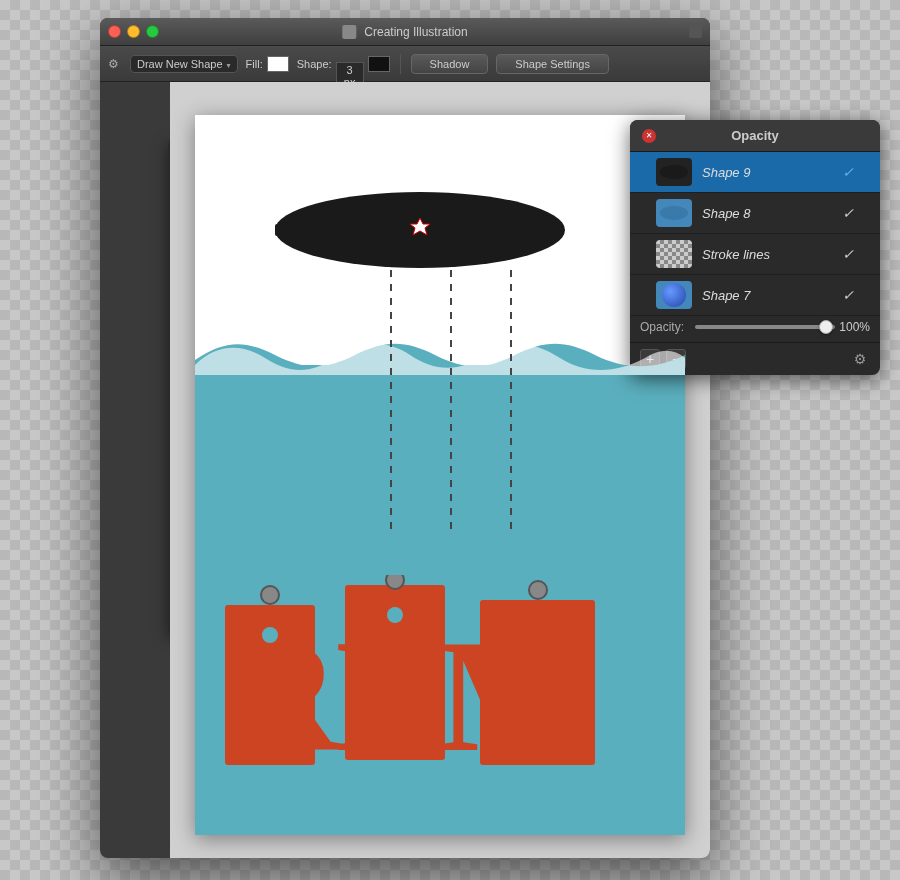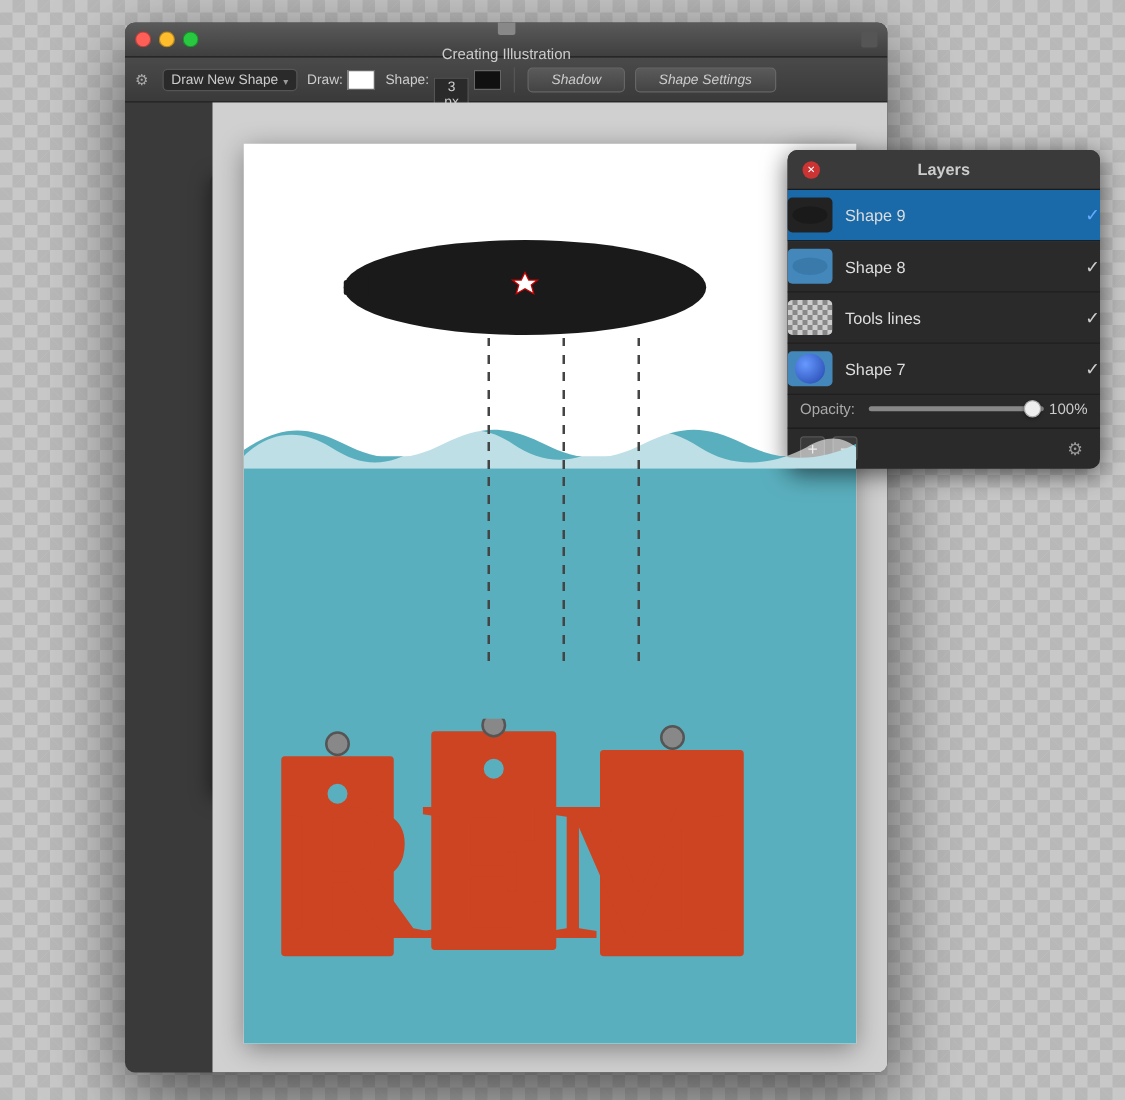"Creating Illustration" .title-bar-center { flex-direction: column -> none }
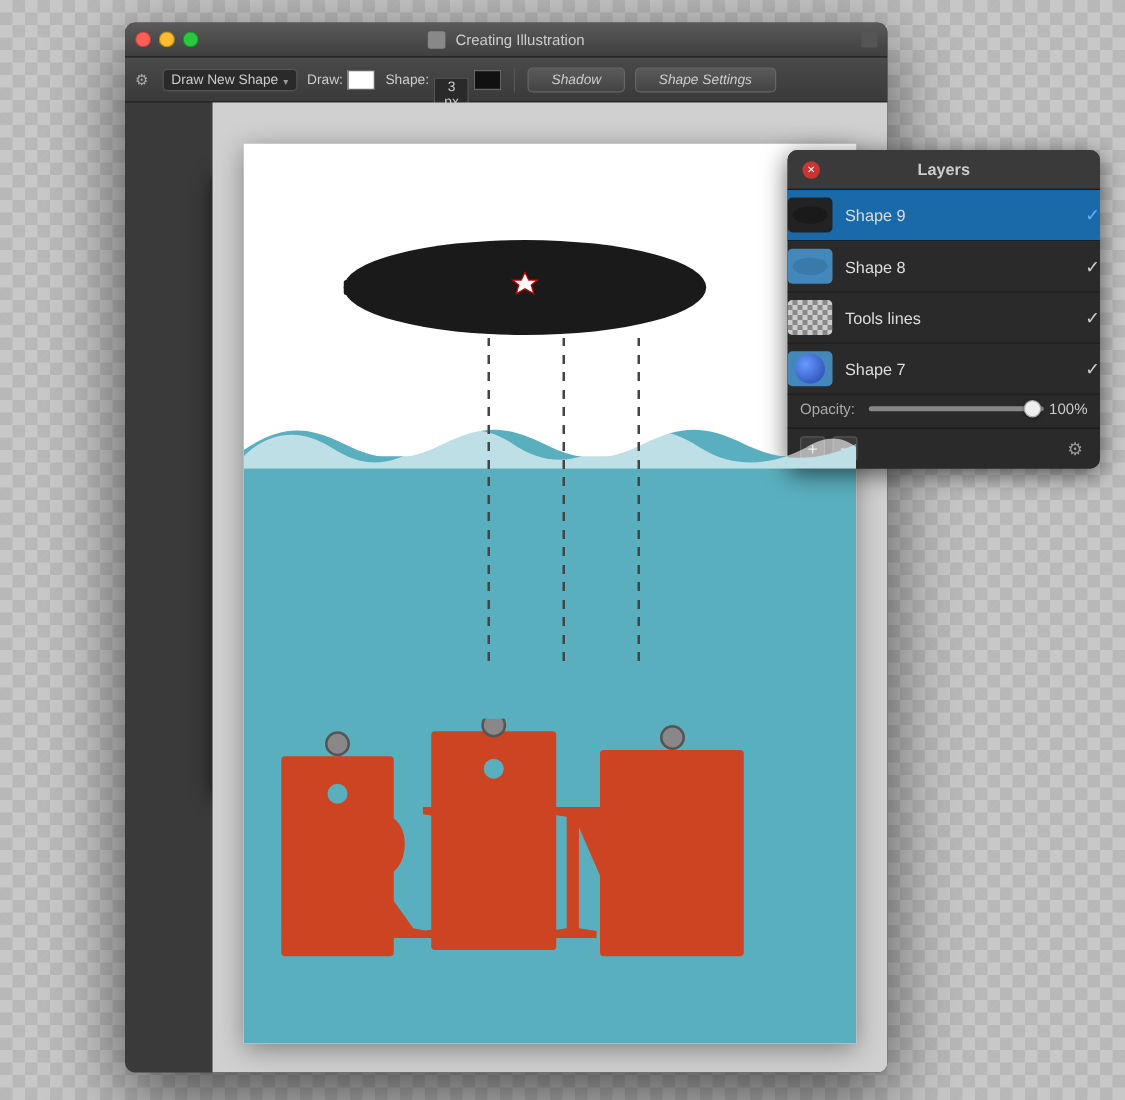"Draw:" span { text: Draw -> Fill }
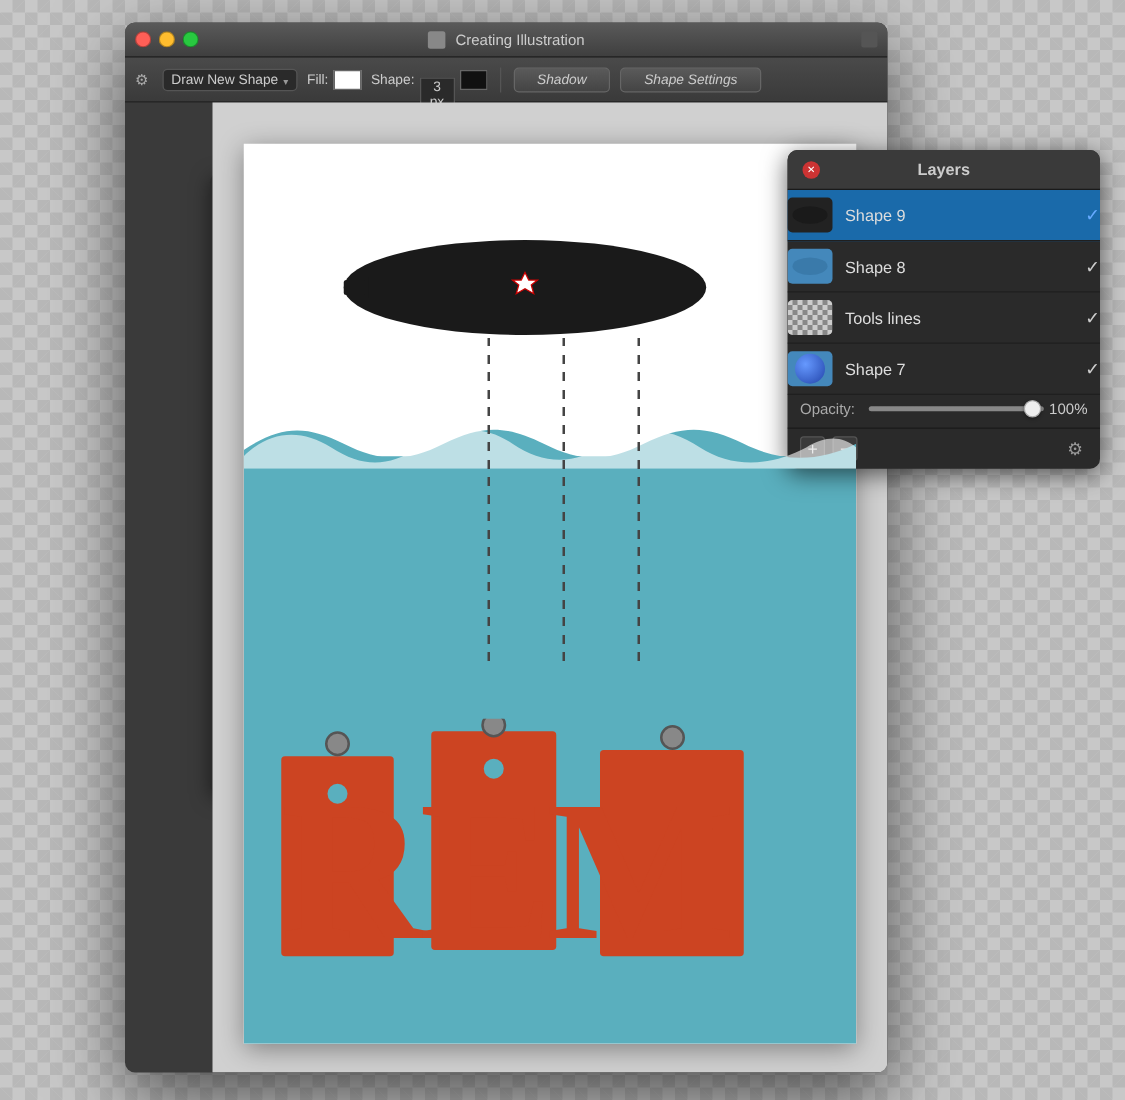"Shadow" .toolbar-btn { font-style: italic -> none }
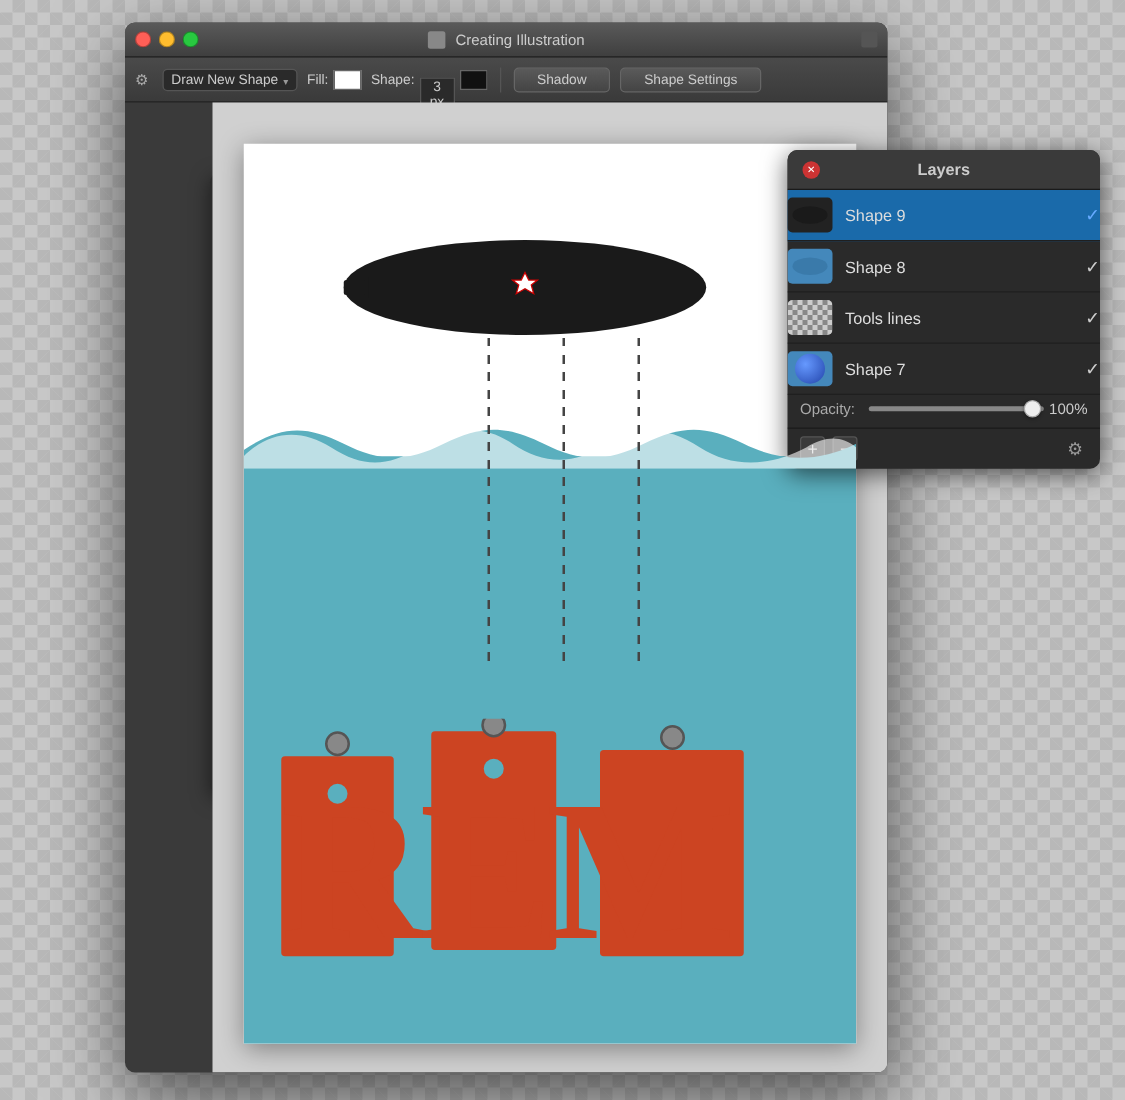"Layers" span.layers-title { text: Layers -> Opacity }
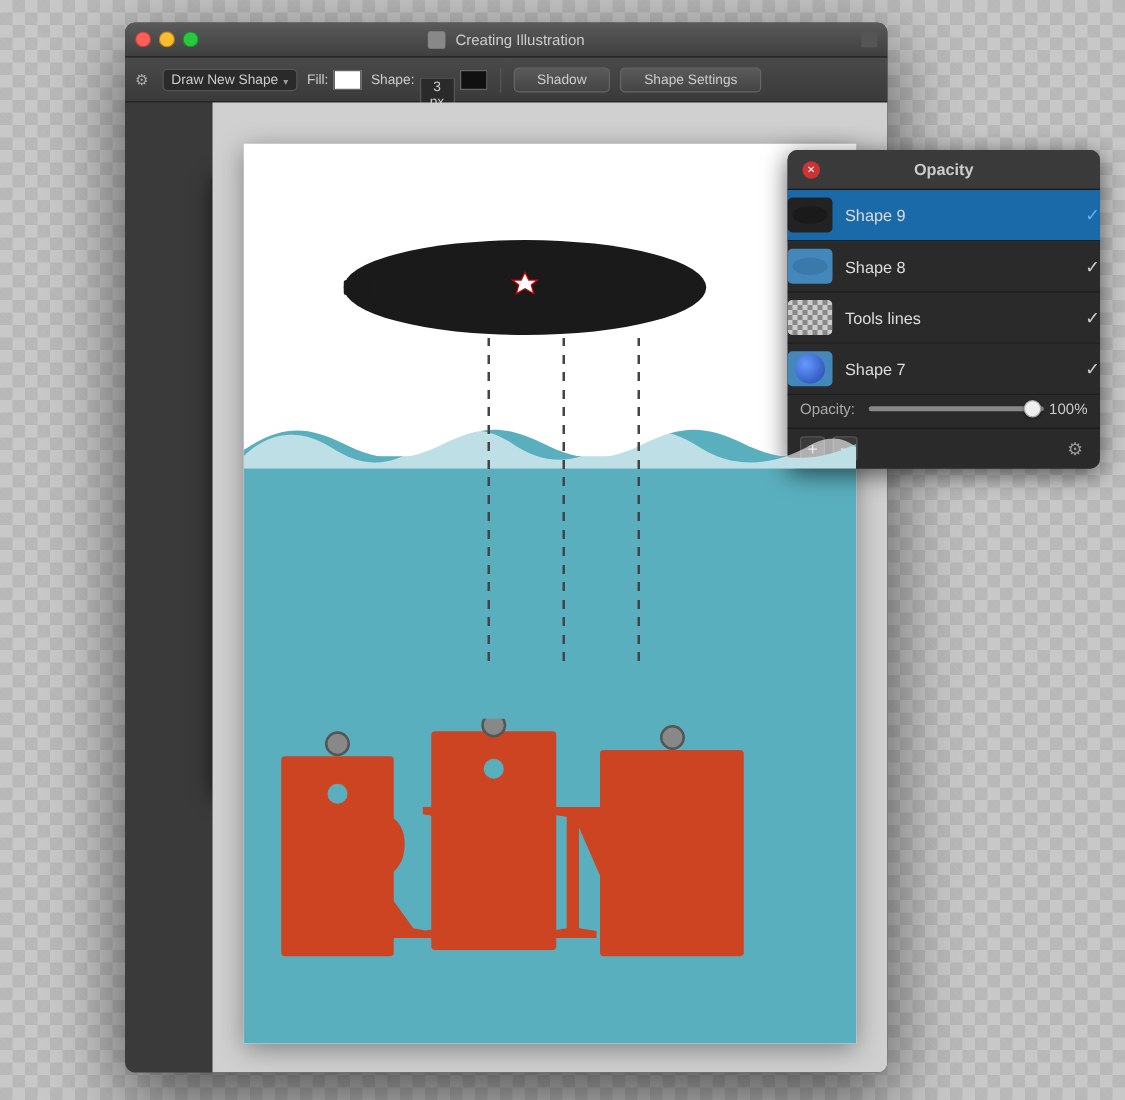"Shape 9" .layer-item { font-style: none -> italic; padding: 6px 0 -> 6px 26px }
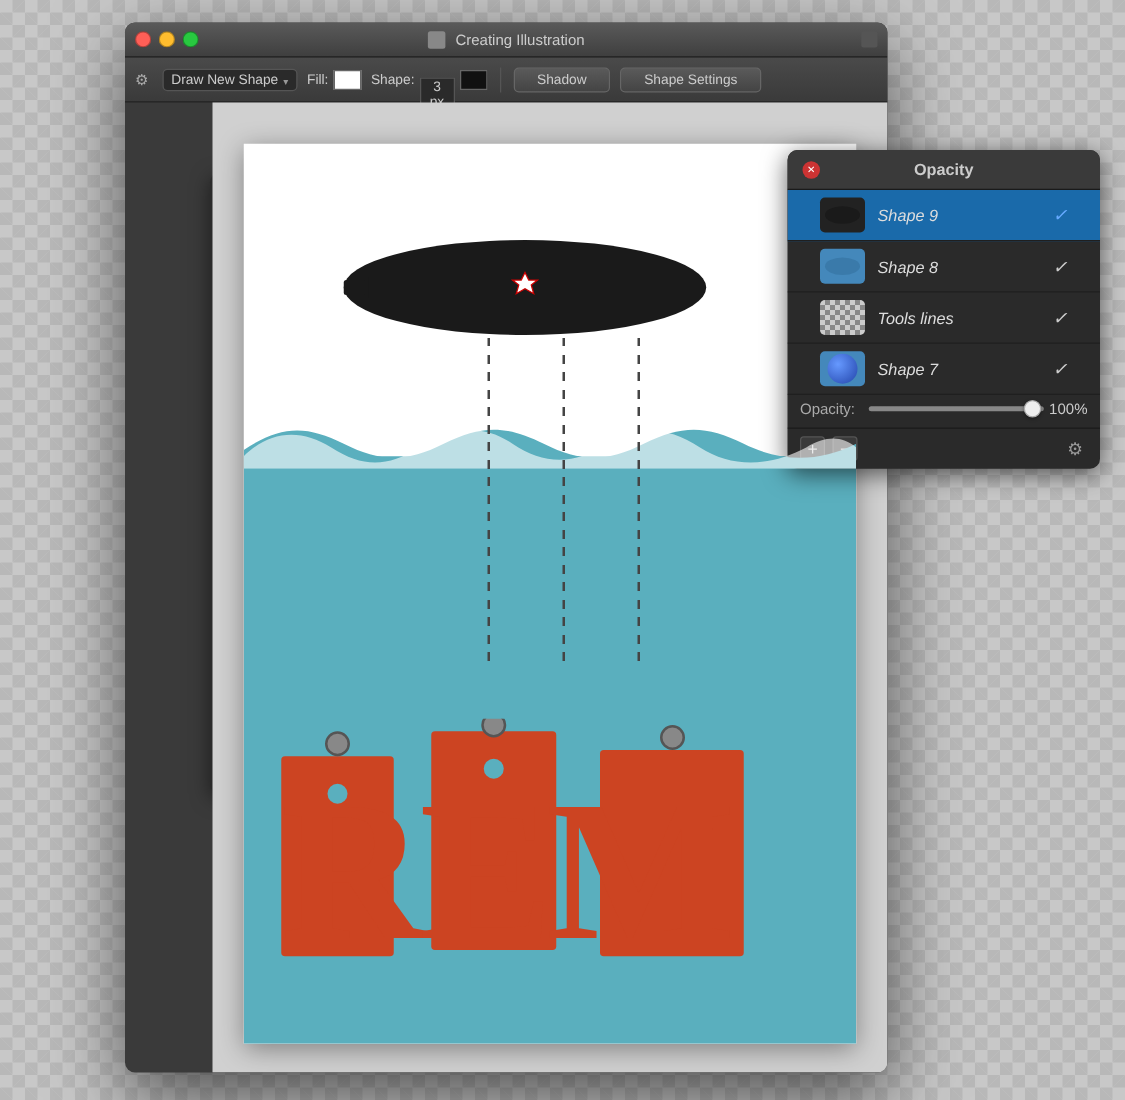"Tools lines" span.layer-name { text: Tools -> Stroke }
